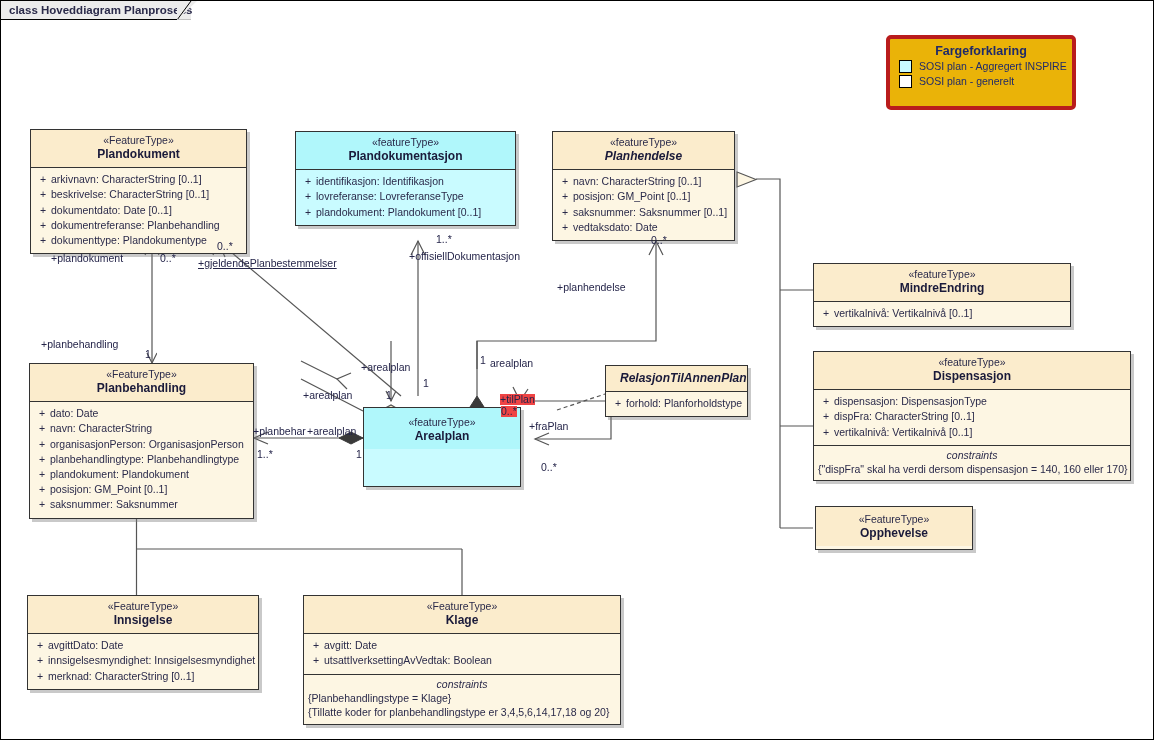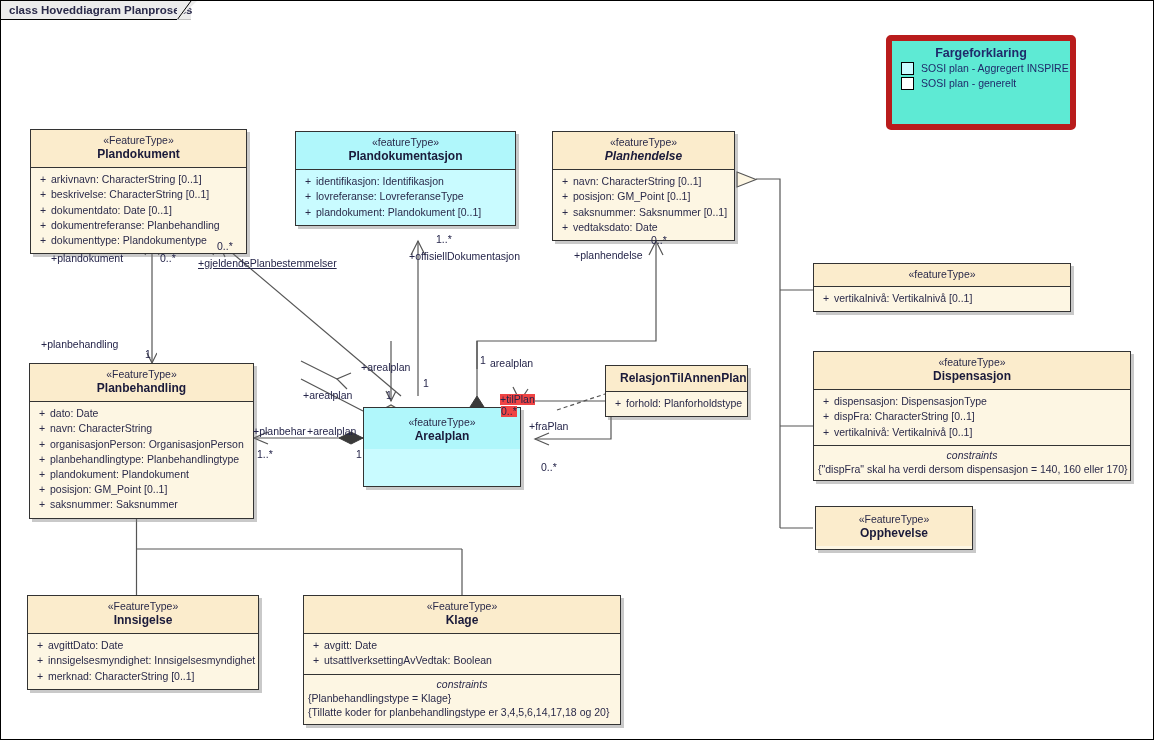"Fargeforklaring" #legend { background: #5eead4 -> #eab308; border: 6px solid #b91c1c -> 4px solid #b91c1c; height: 95px -> 75px }
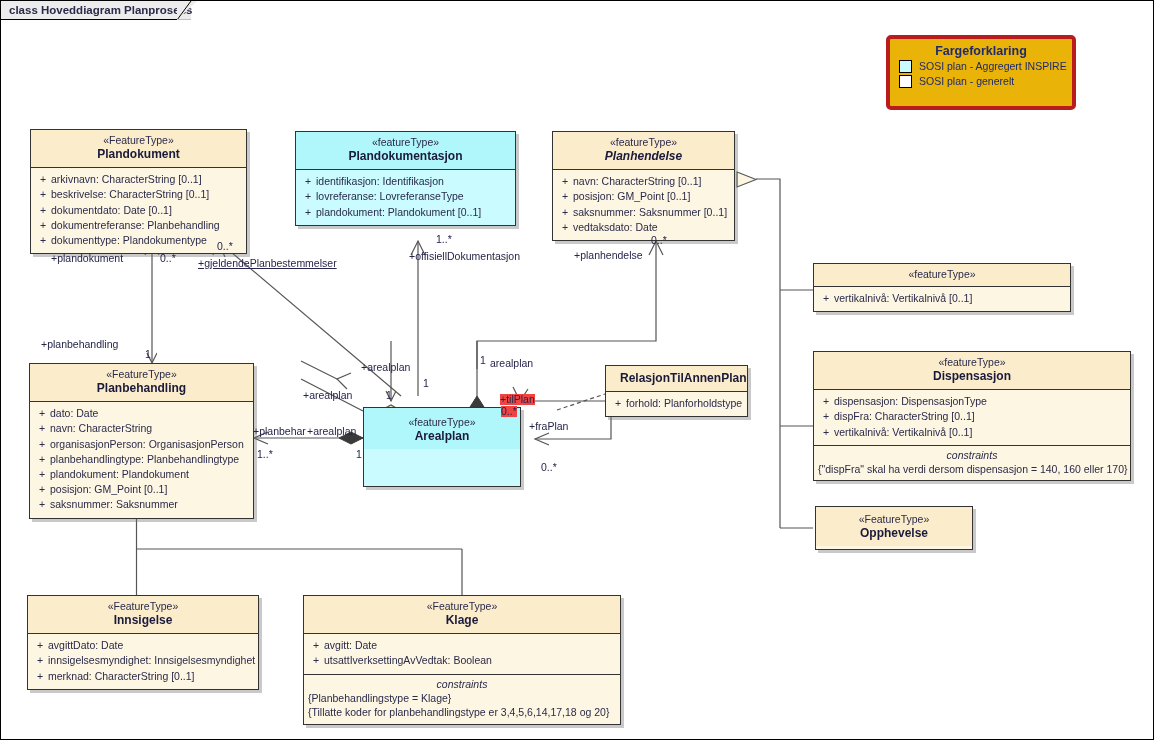"+planhendelse" div.lbl { margin-left: 17px -> none; top: 249px -> 281px }
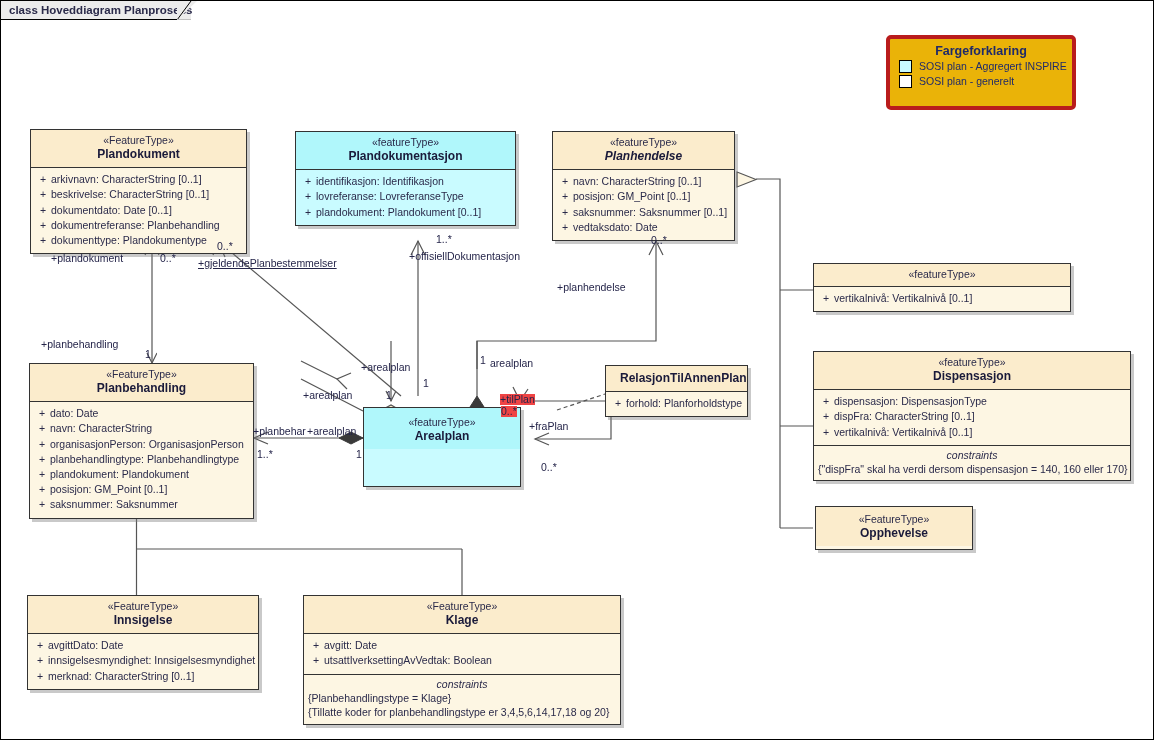"MindreEndring" div.cname { html: none -> <div>MindreEndring</div> }
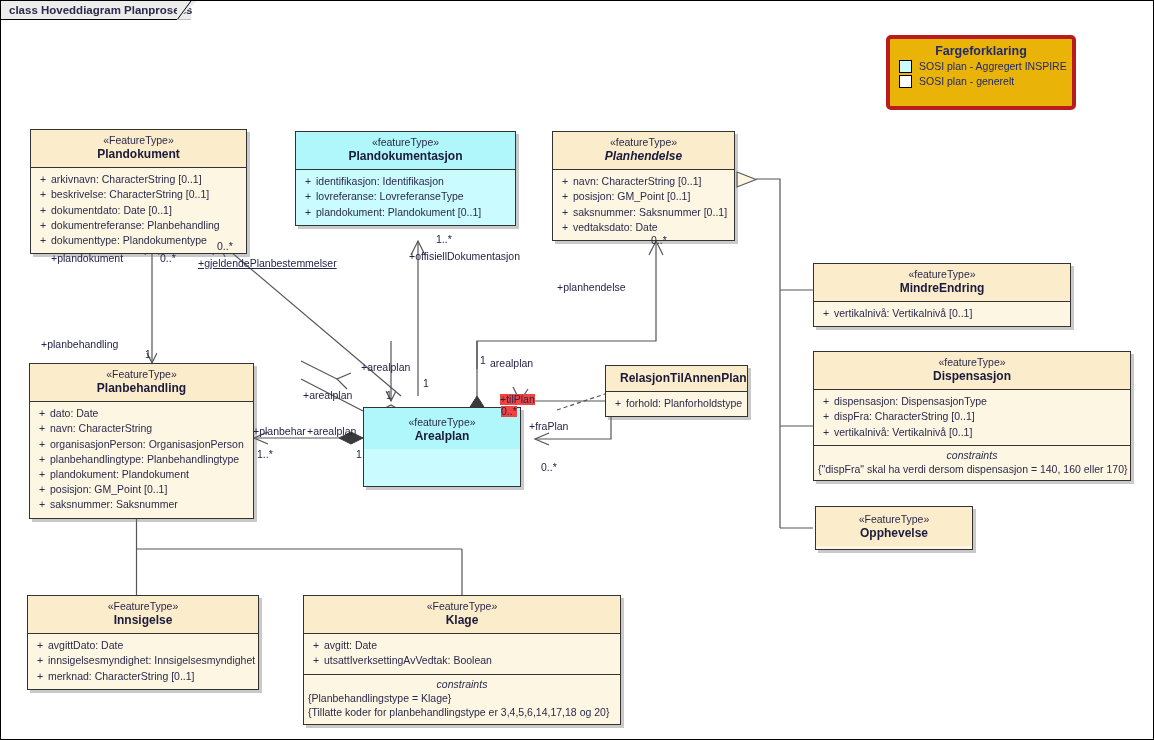"RelasjonTilAnnenPlan" div.hdr { font-style: none -> italic }
